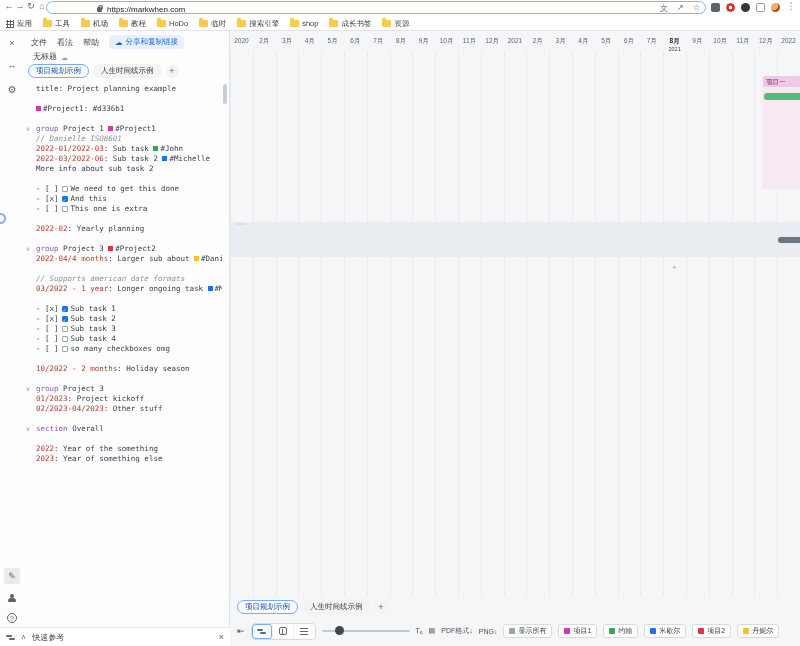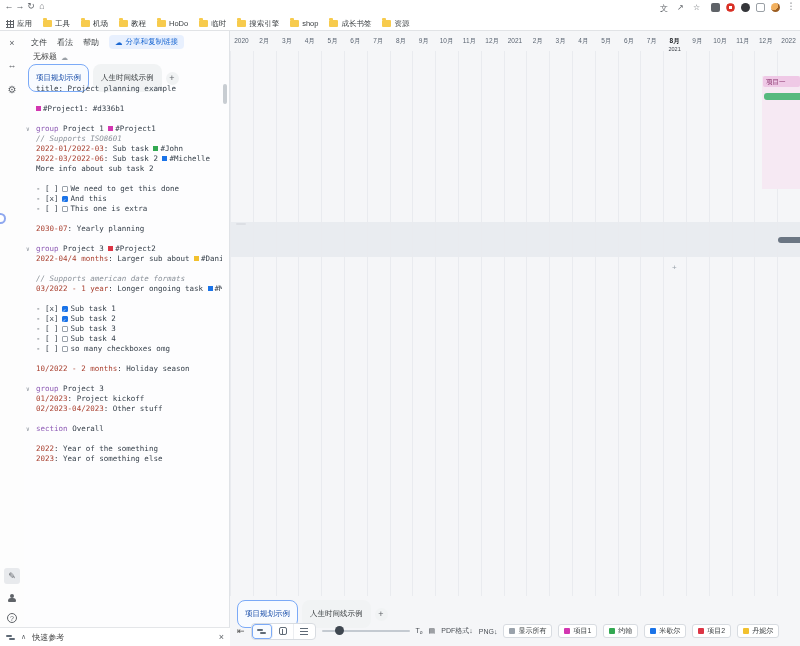"https://markwhen.com" div { html: none -> <div> <span></span> <span>https://markwhen.com</span> </div> }
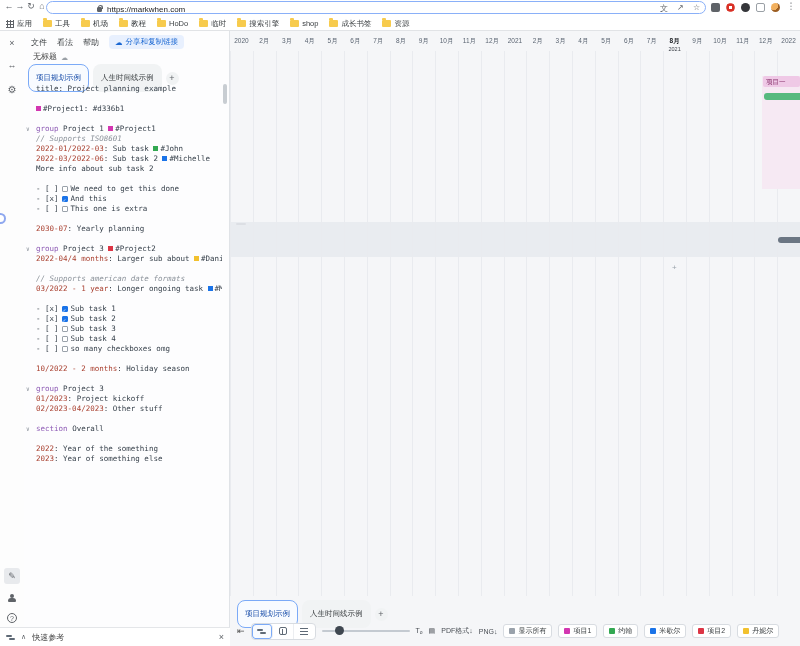"项目规划示例" .pill { height: 28px -> 14px }
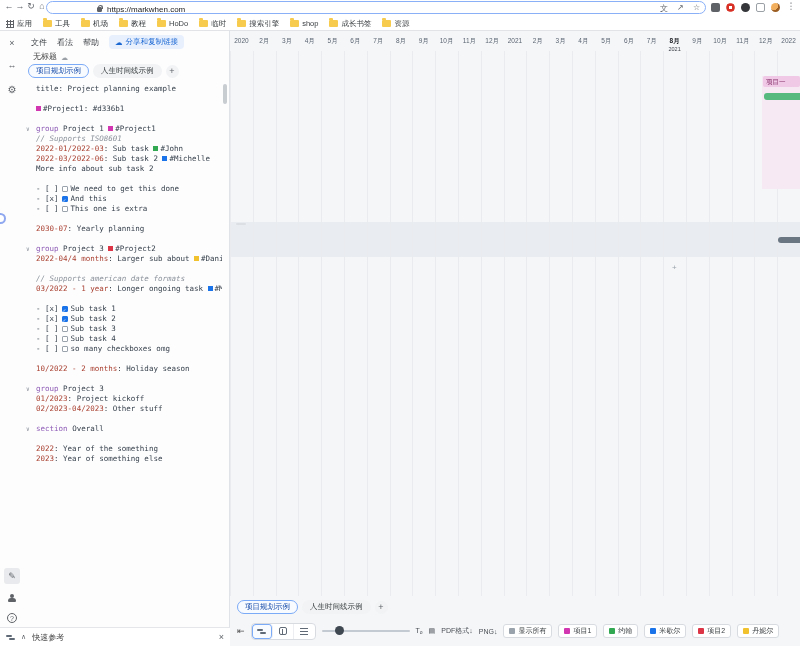"// Supports ISO8601" span.c { text: Supports -> Danielle }
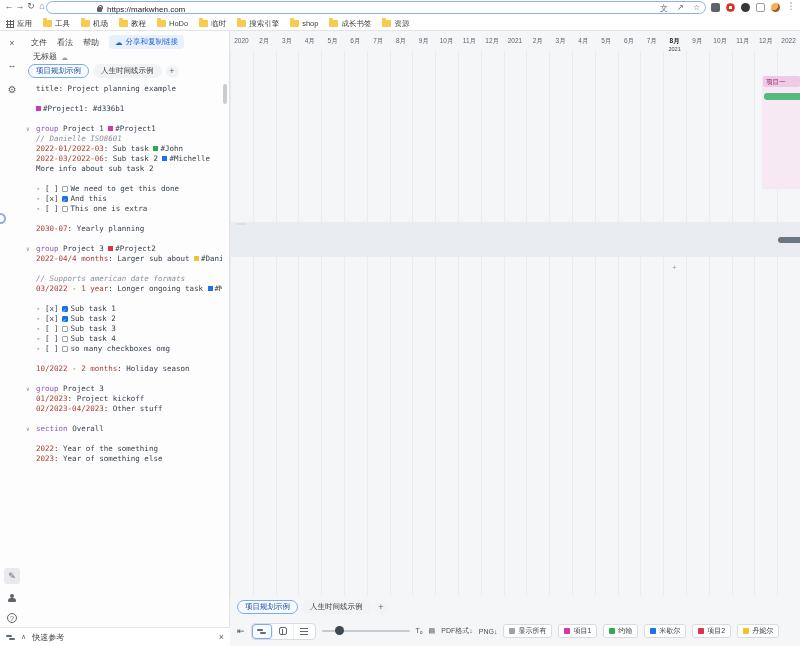"2030-07" span.d { text: 2030-07 -> 2022-02 }
